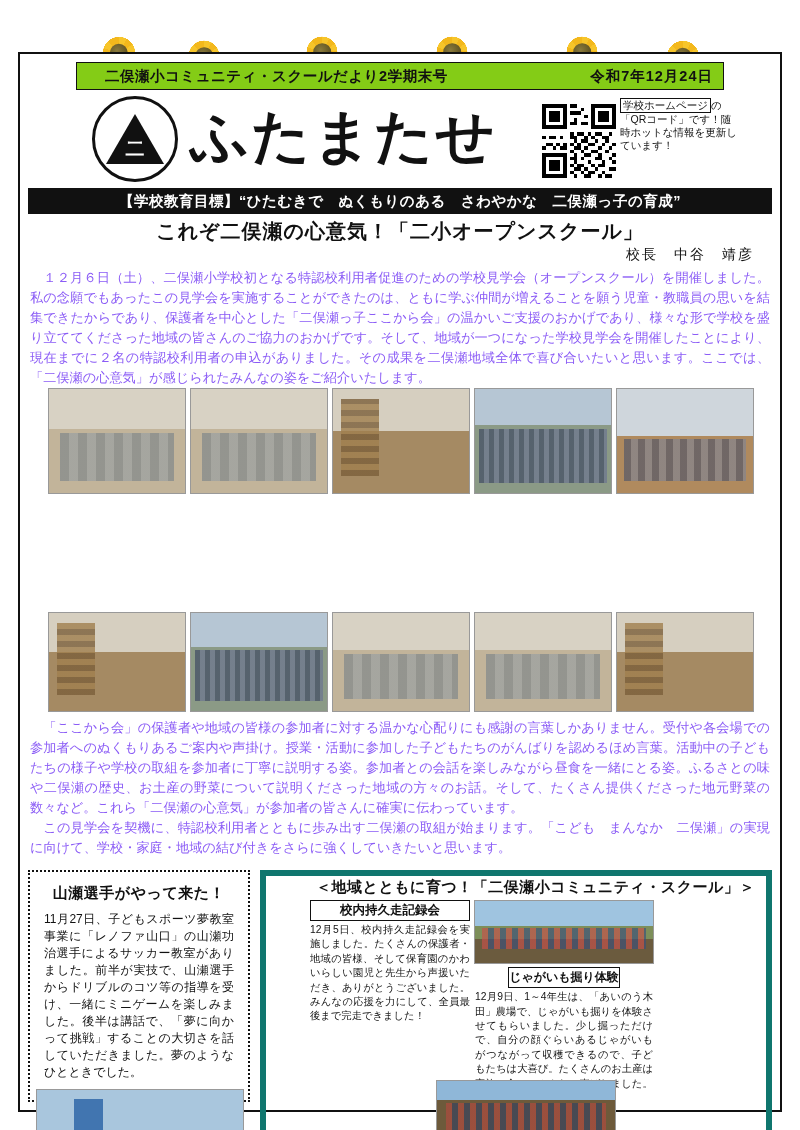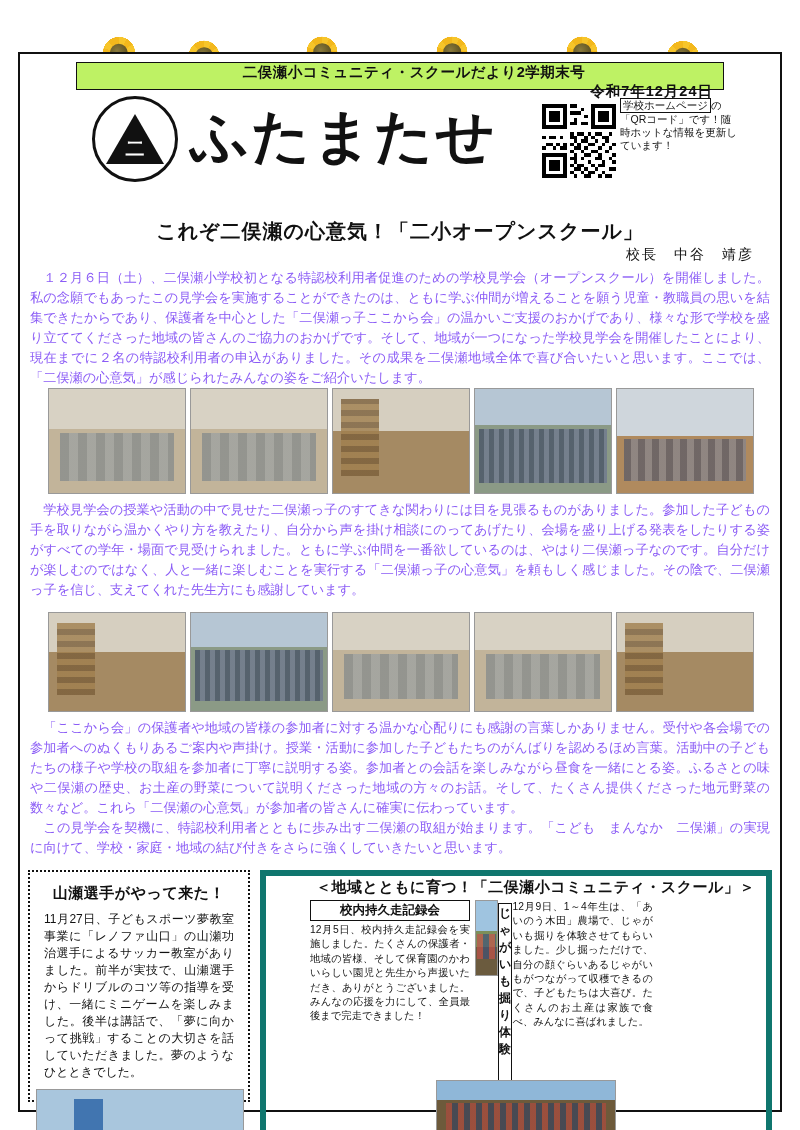"二俣瀬小コミュニティ・スクールだより2学期末号" .title-bar { background: #bef264 -> #84cc16; flex-direction: column -> none }
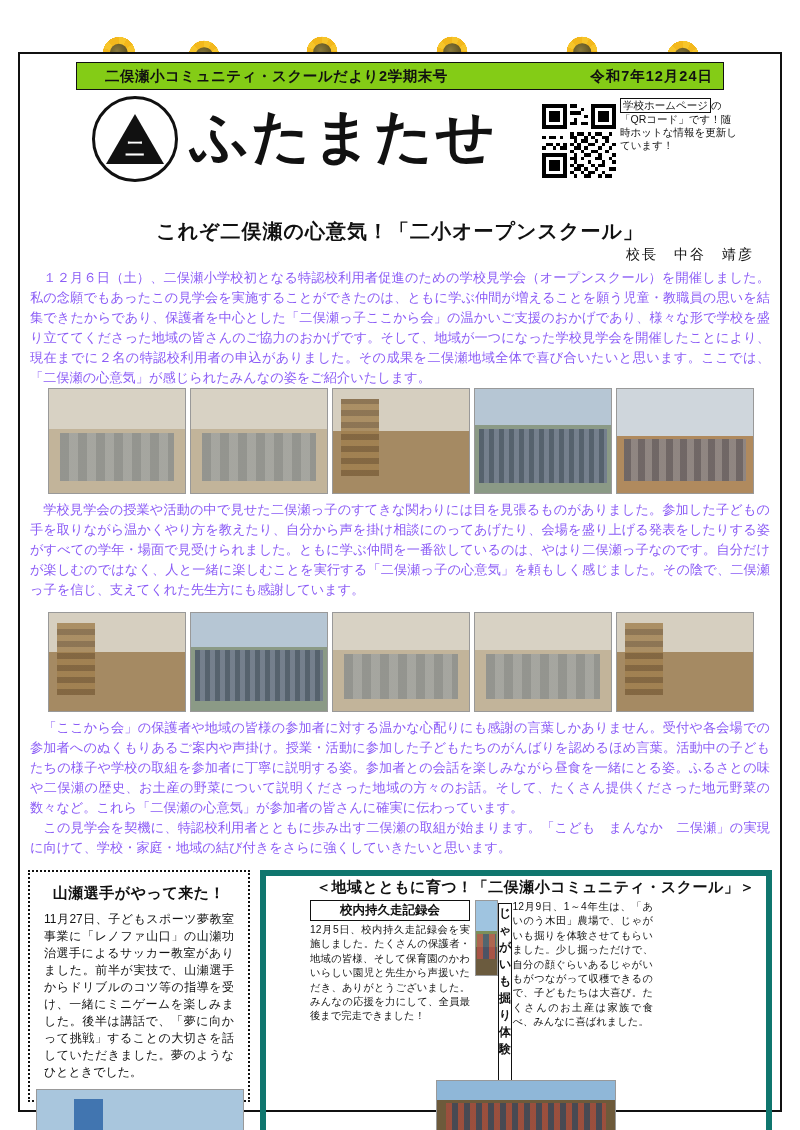"【学校教育目標】“ひたむきで ぬくもりのある さわやかな 二俣瀬っ子の育成”" div.goalbar { html: none -> <div>【学校教育目標】“ひたむきで ぬくもりのある さわやかな 二俣瀬っ子の育成”</div> }
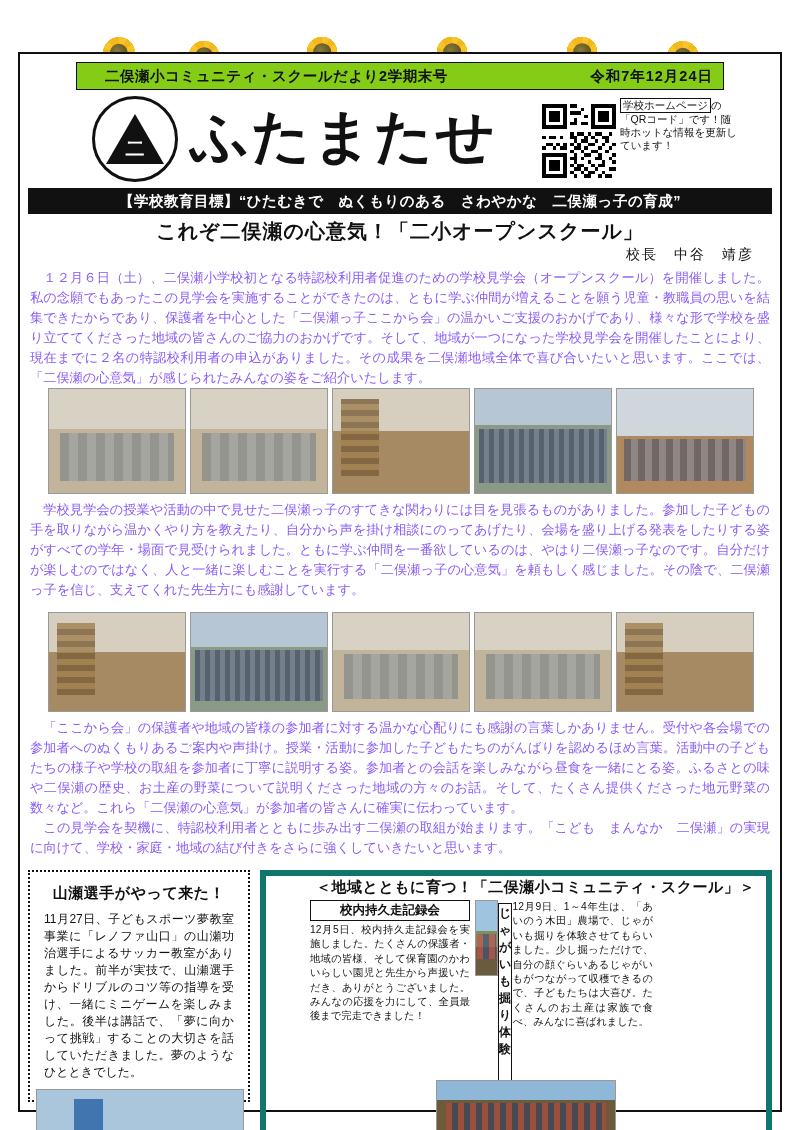"学校見学会の授業や活動の中で見せた二俣瀬っ子のすてきな関わりには目を見張るものが" div.para { html: <div> 学校見学会の授業や活動の中で見せた二俣瀬っ子のすてきな関わりには目を見張るものがありました。参加した子どもの手を取りながら温かくやり方を教えたり、自分から声を掛け相談にのってあげたり、会場を盛り上げる発表をしたりする姿がすべての学年・場面で見受けられました。ともに学ぶ仲間を一番欲しているのは、やはり二俣瀬っ子なのです。自分だけが楽しむのではなく、人と一緒に楽しむことを実行する「二俣瀬っ子の心意気」を頼もしく感じました。その陰で、二俣瀬っ子を信じ、支えてくれた先生方にも感謝しています。</div> -> none }
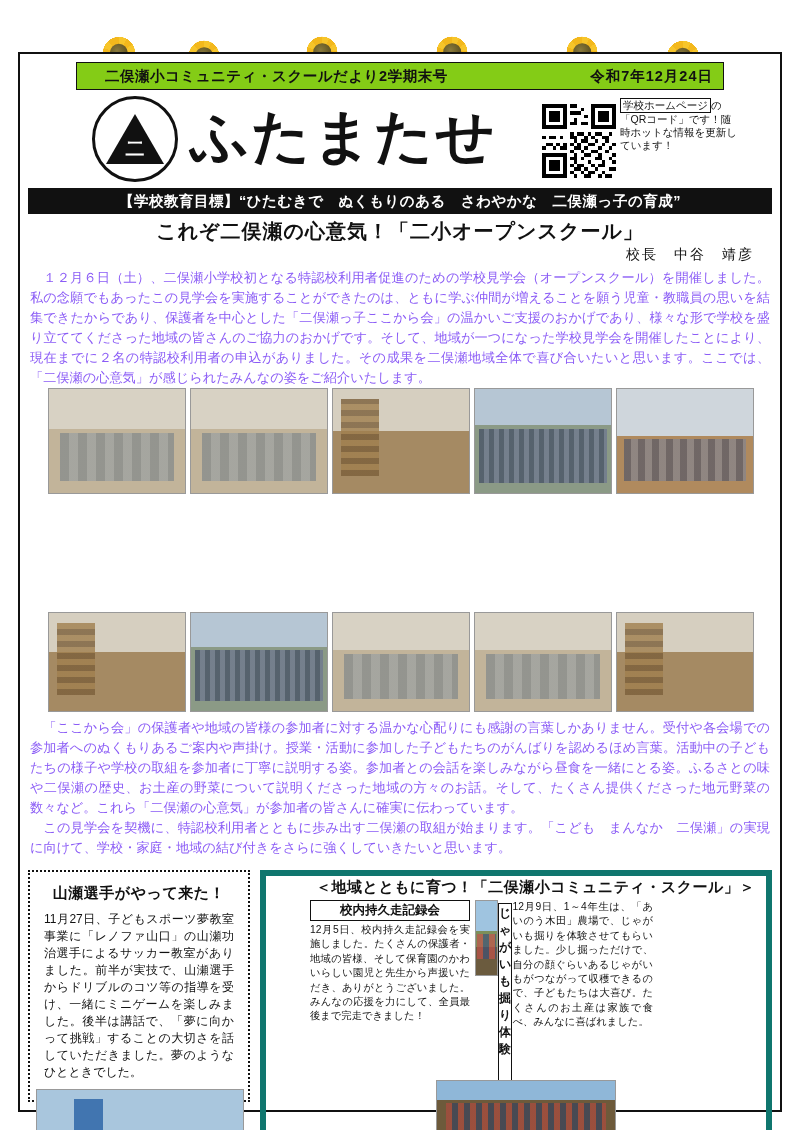"じゃがいも掘り体験" .colM { align-items: none -> center; flex-direction: row -> column }
